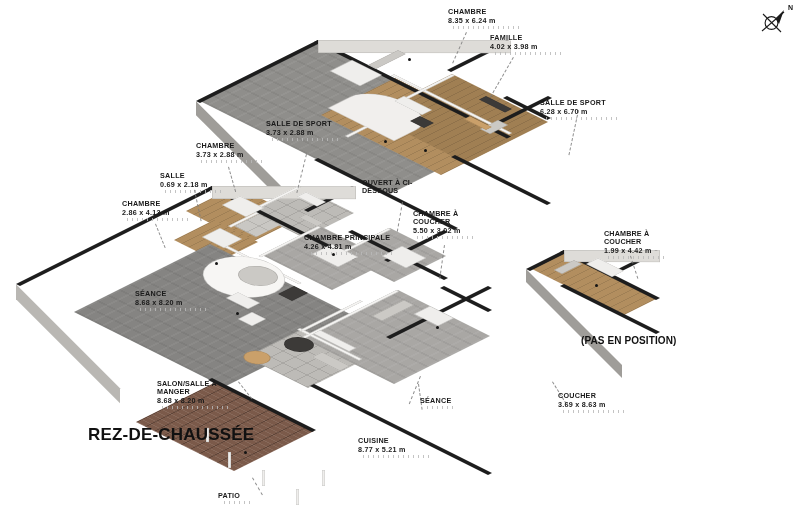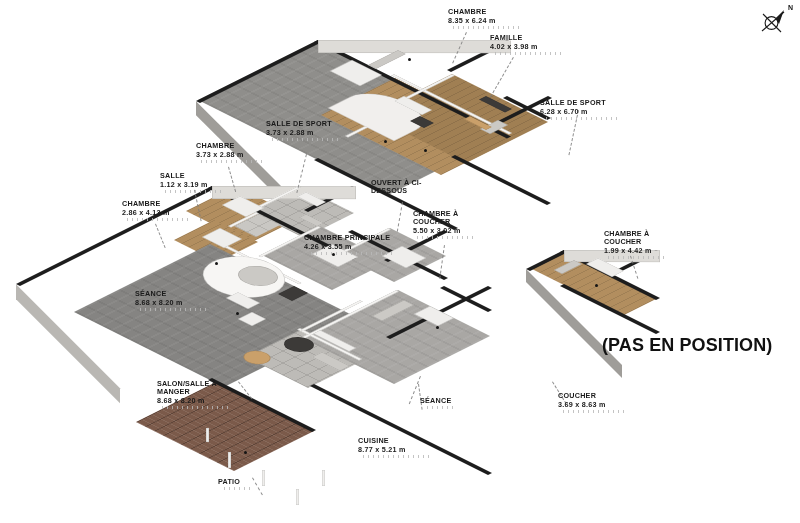"1.12 x 3.19 m" span.dm { text: 1.12 x 3.19 -> 0.69 x 2.18 }
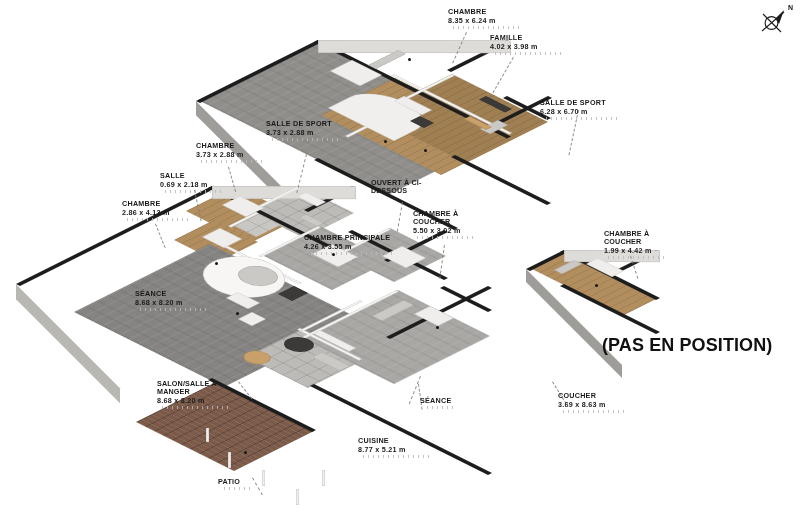"OUVERT À CI-DESSOUS" div.rlabel { margin-left: 9px -> none }
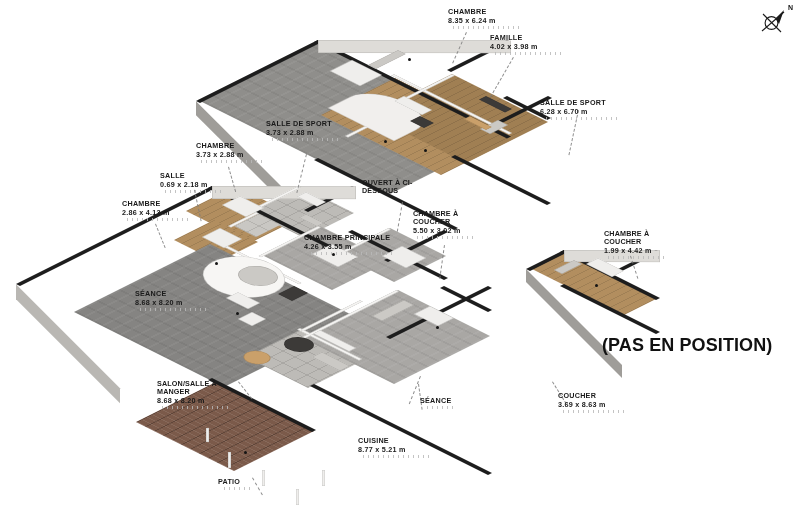"4.26 x 3.55 m" span.dm { text: 3.55 -> 4.81 }
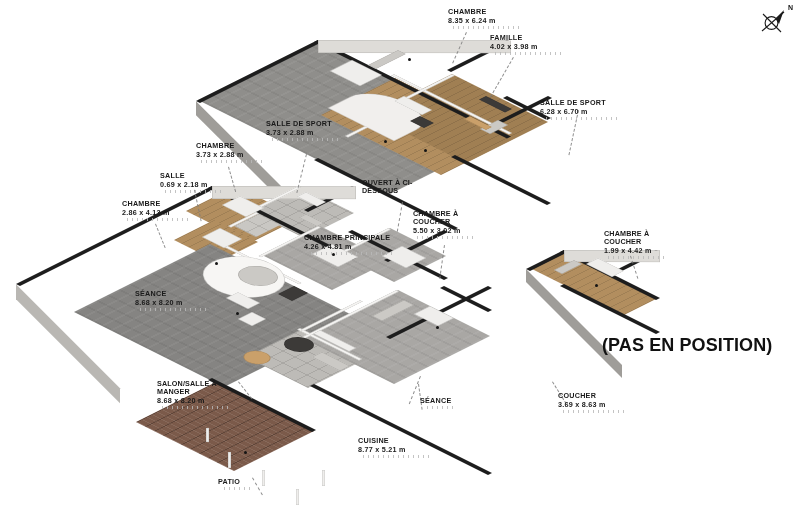"(PAS EN POSITION)" #h-pas { font-size: 18px -> 10px; left: 602px -> 581px }
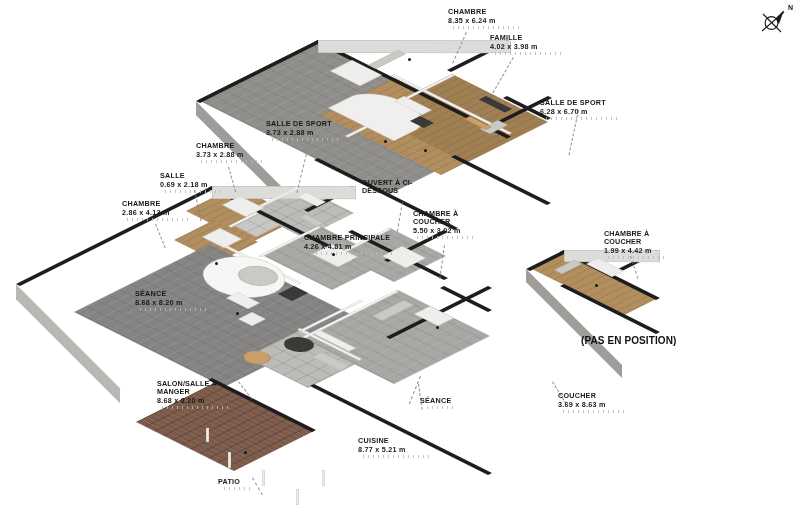"REZ-DE-CHAUSSÉE" div.heading { html: none -> <div>REZ-DE-CHAUSSÉE</div> }
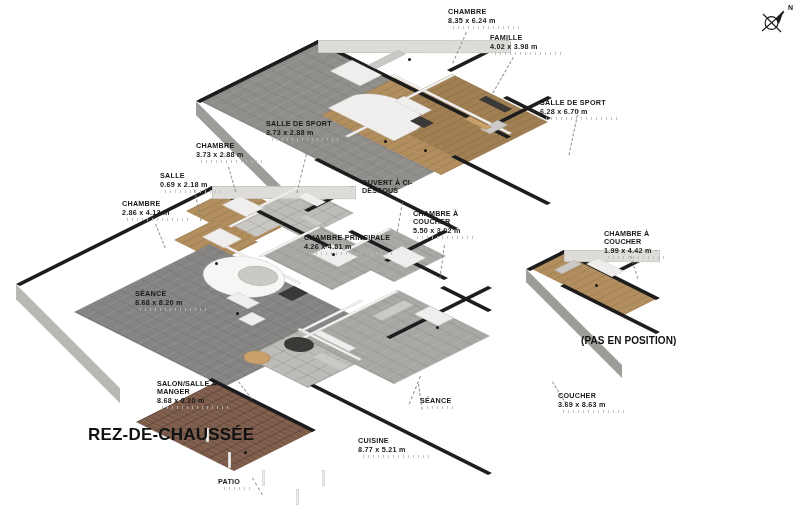"PATIO" div.rlabel { top: 478px -> 492px }
